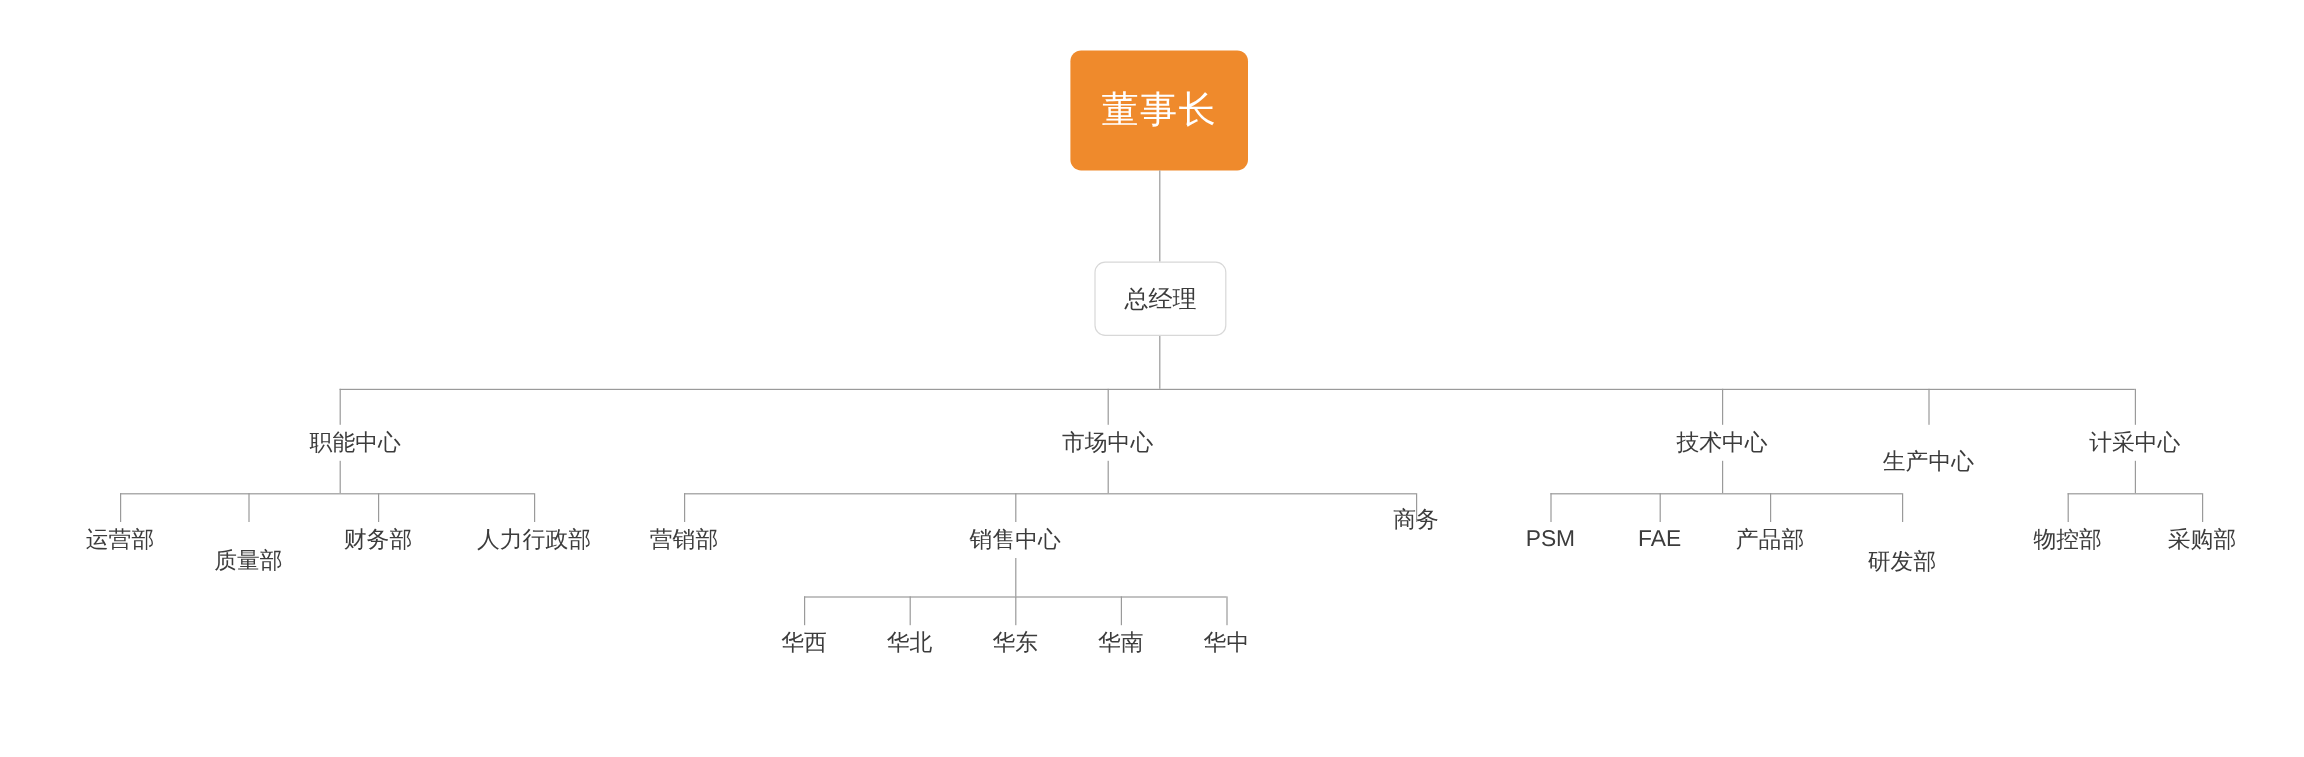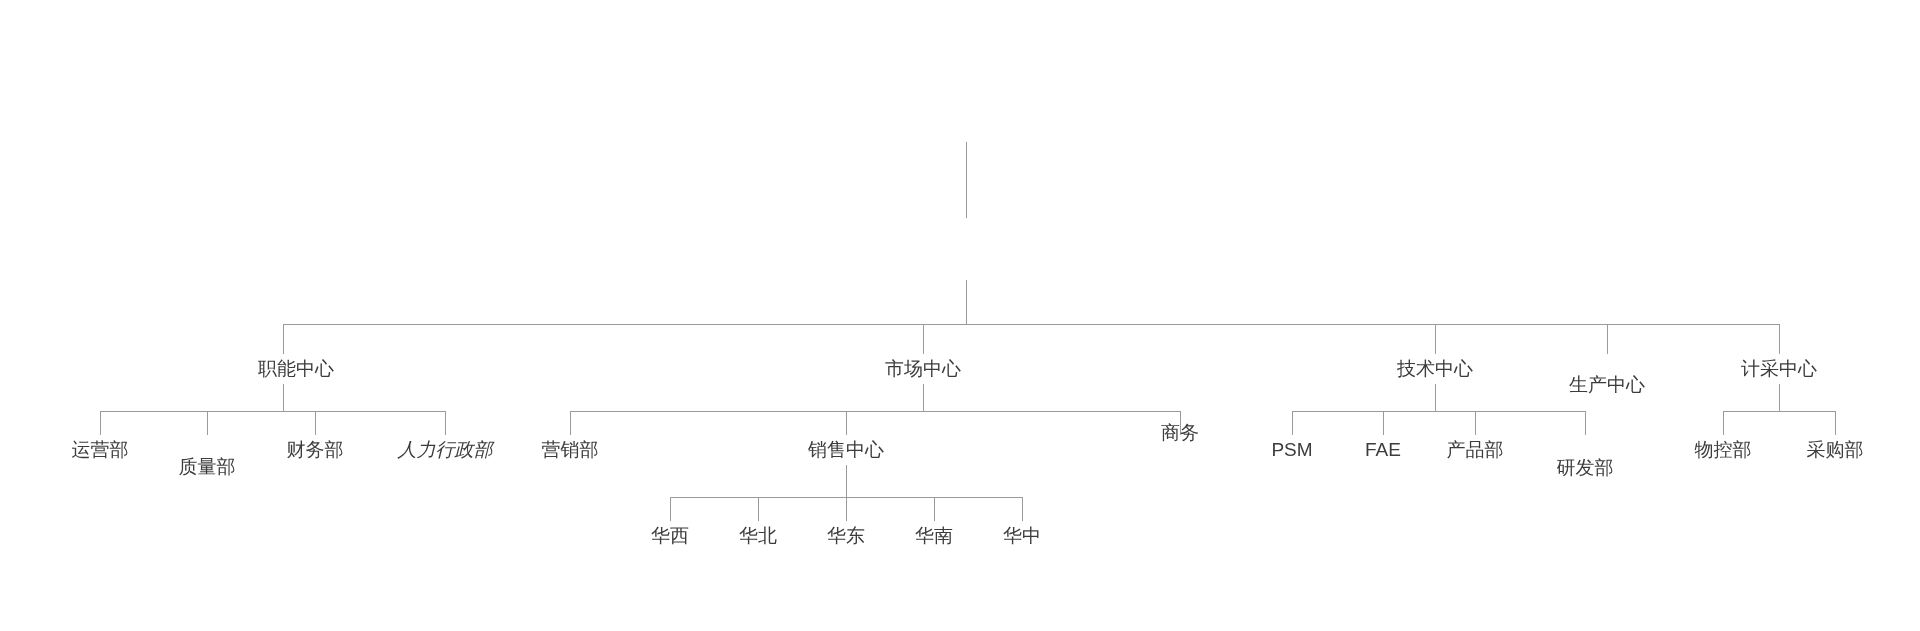"董事长" div.node { html: none -> <div>董事长</div> }
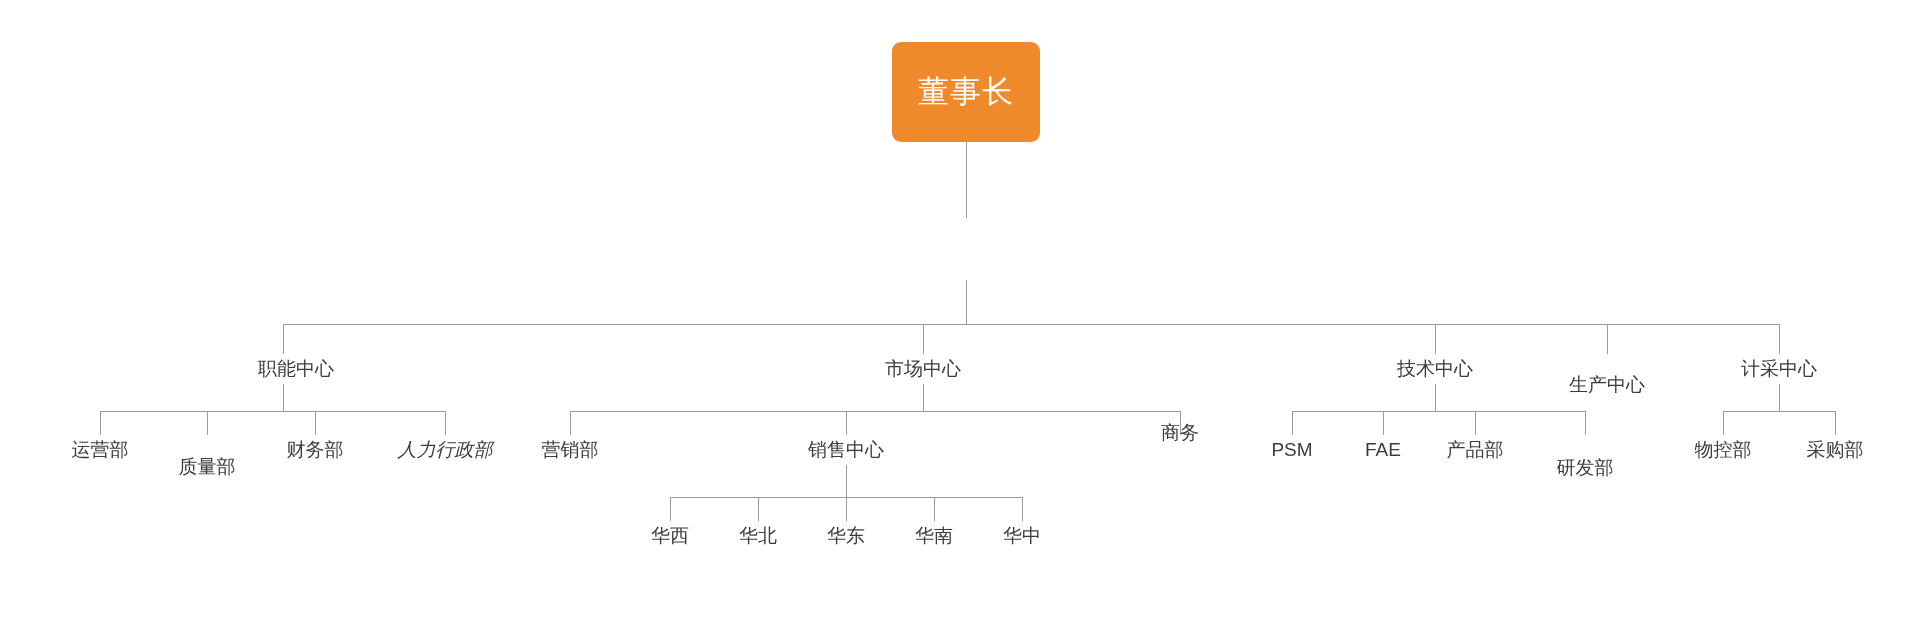"总经理" div.node { html: none -> <div>总经理</div> }
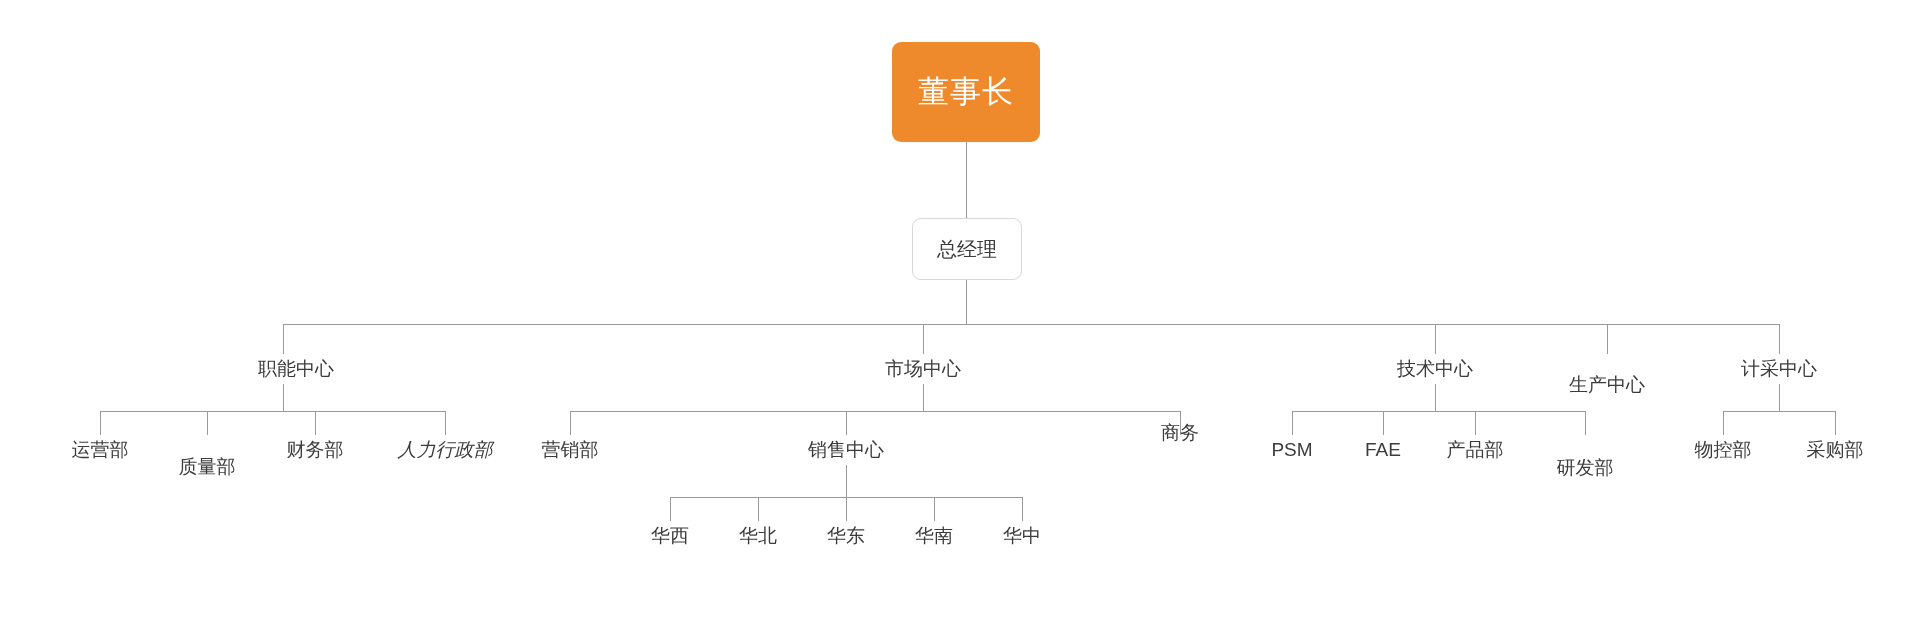"人力行政部" div.node { font-style: italic -> none }
